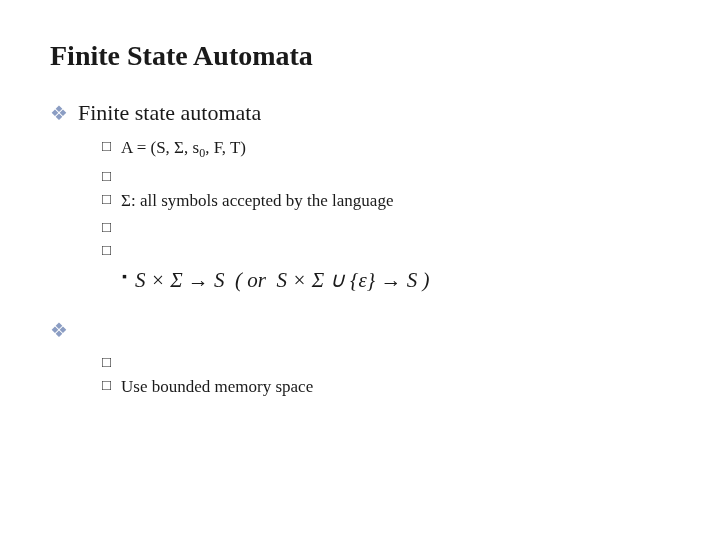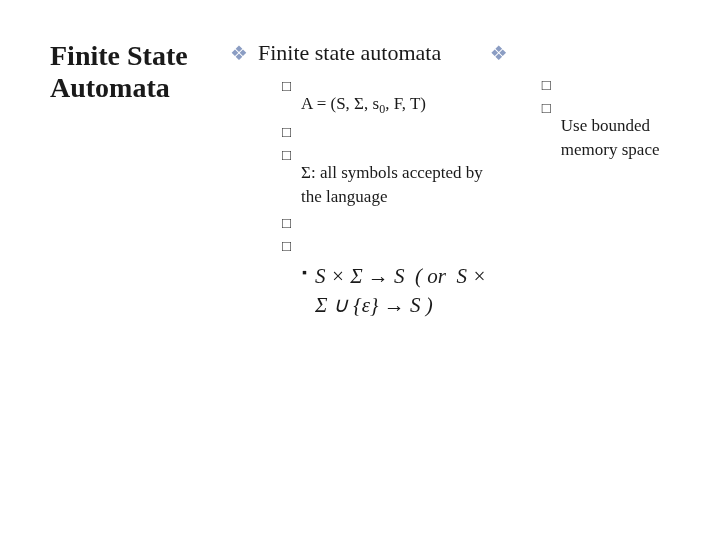"Finite State Automata" .slide-container { flex-direction: row -> column }
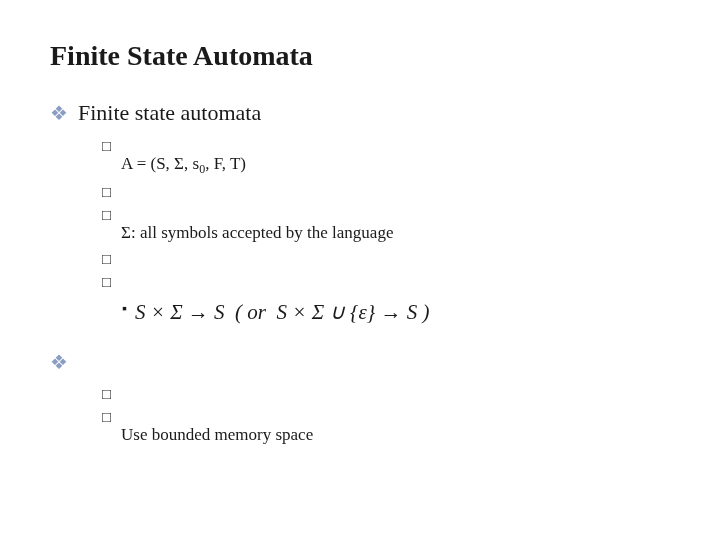"A = (S, Σ, s0," .item-text { margin-top: 16px -> none }
